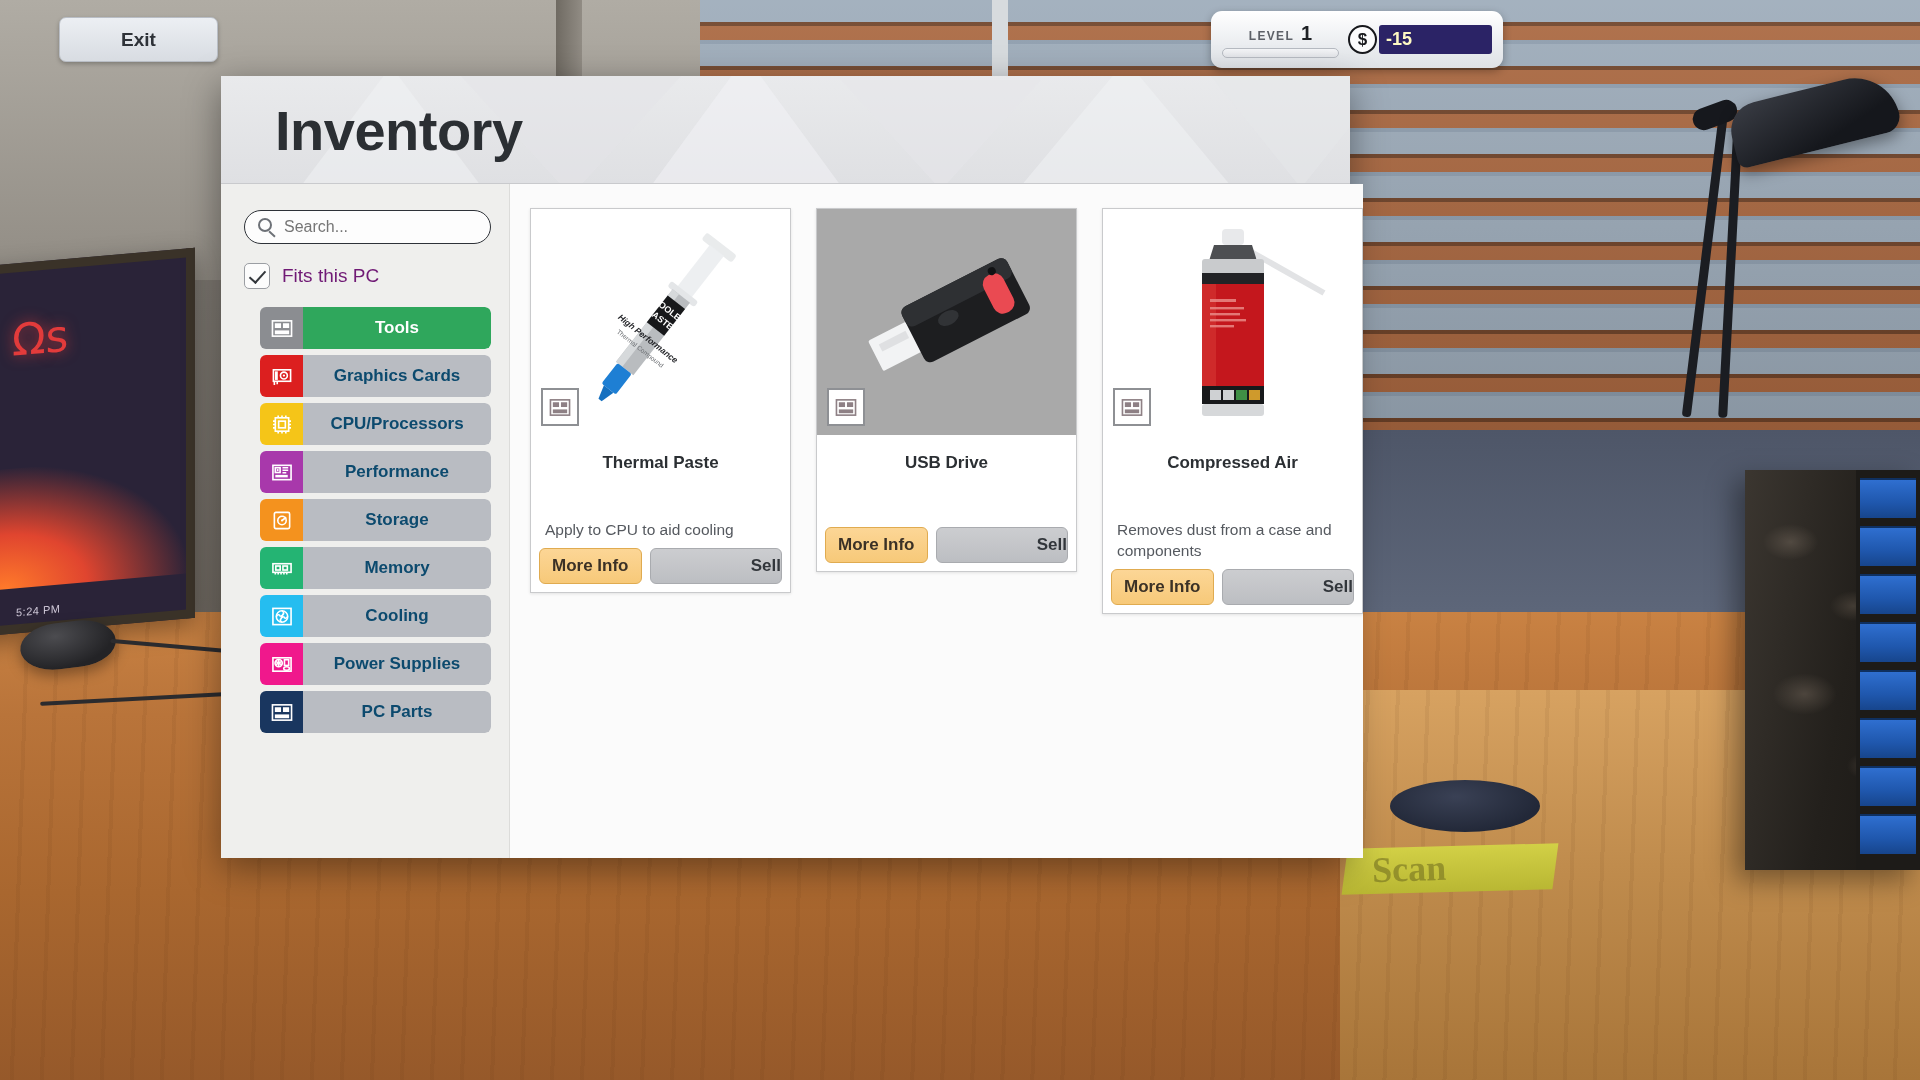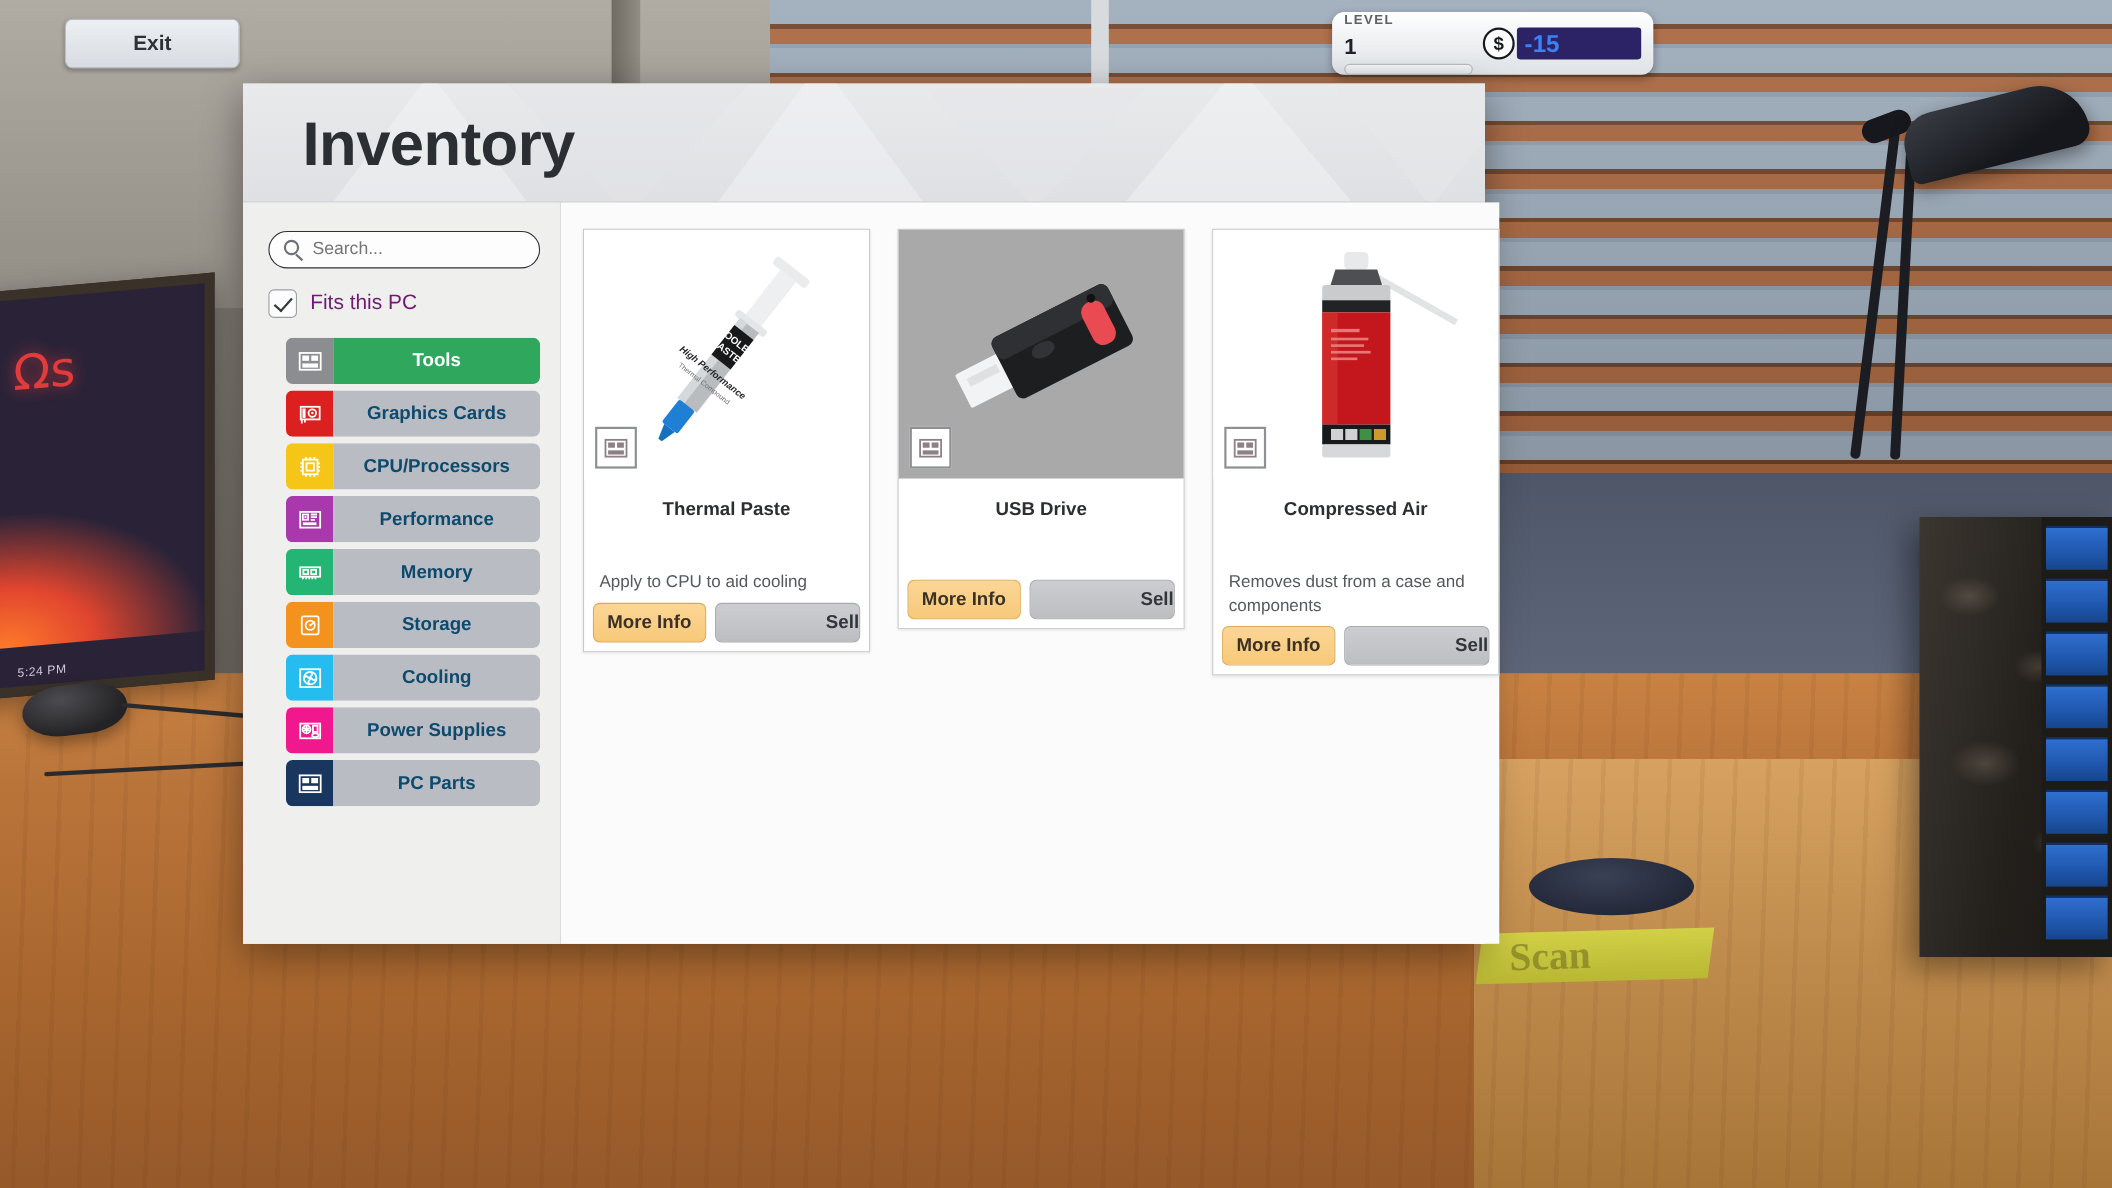"LEVEL" .hud-level-row { flex-direction: column -> none }
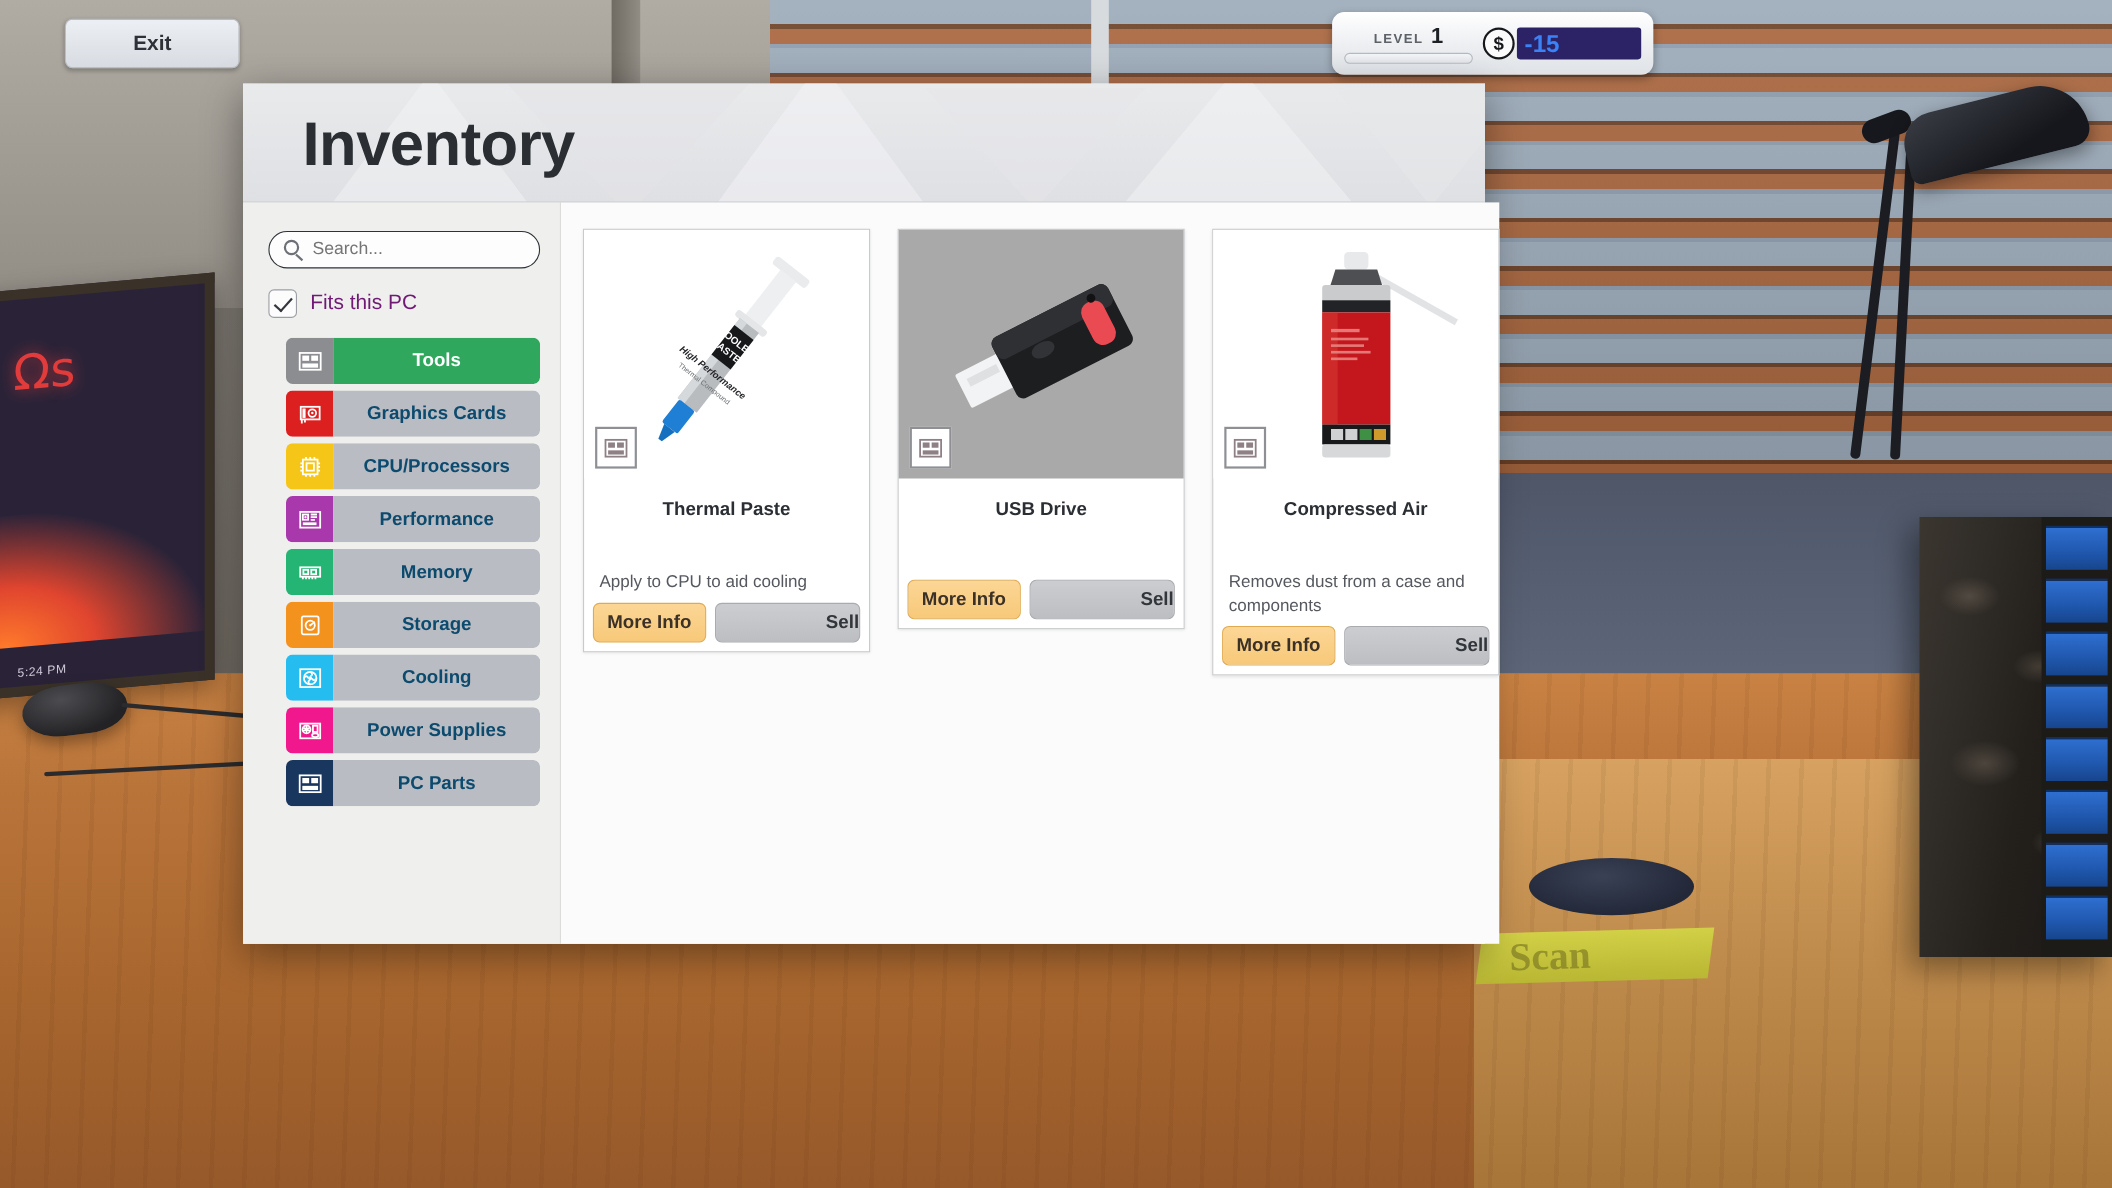"-15" .money-box { color: #3b82f6 -> #fef9c3; font-size: 22px -> 18px }
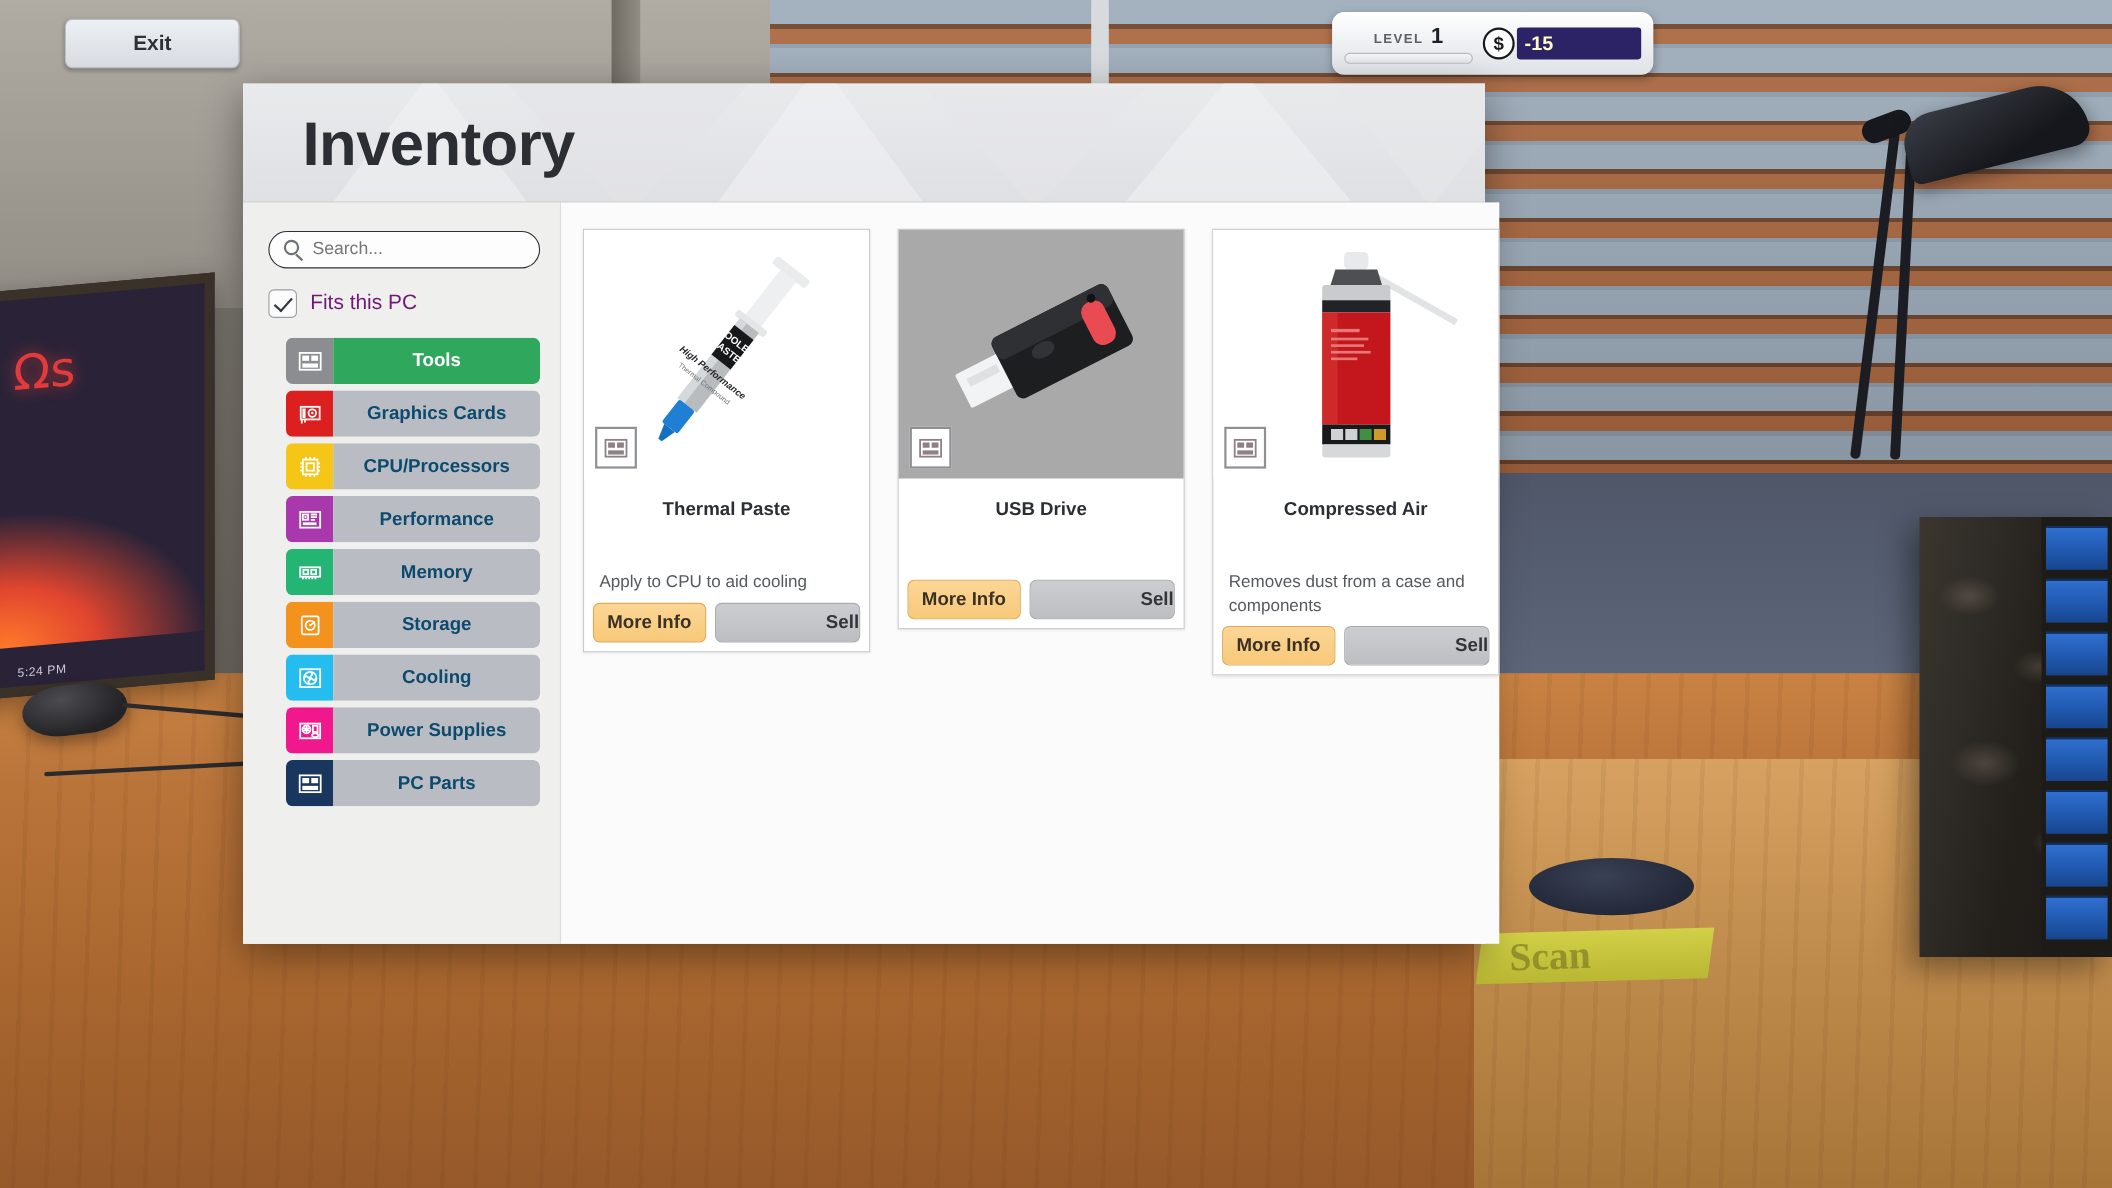"Memory" div.cat { order: before "Storage" -> after "Storage" }
